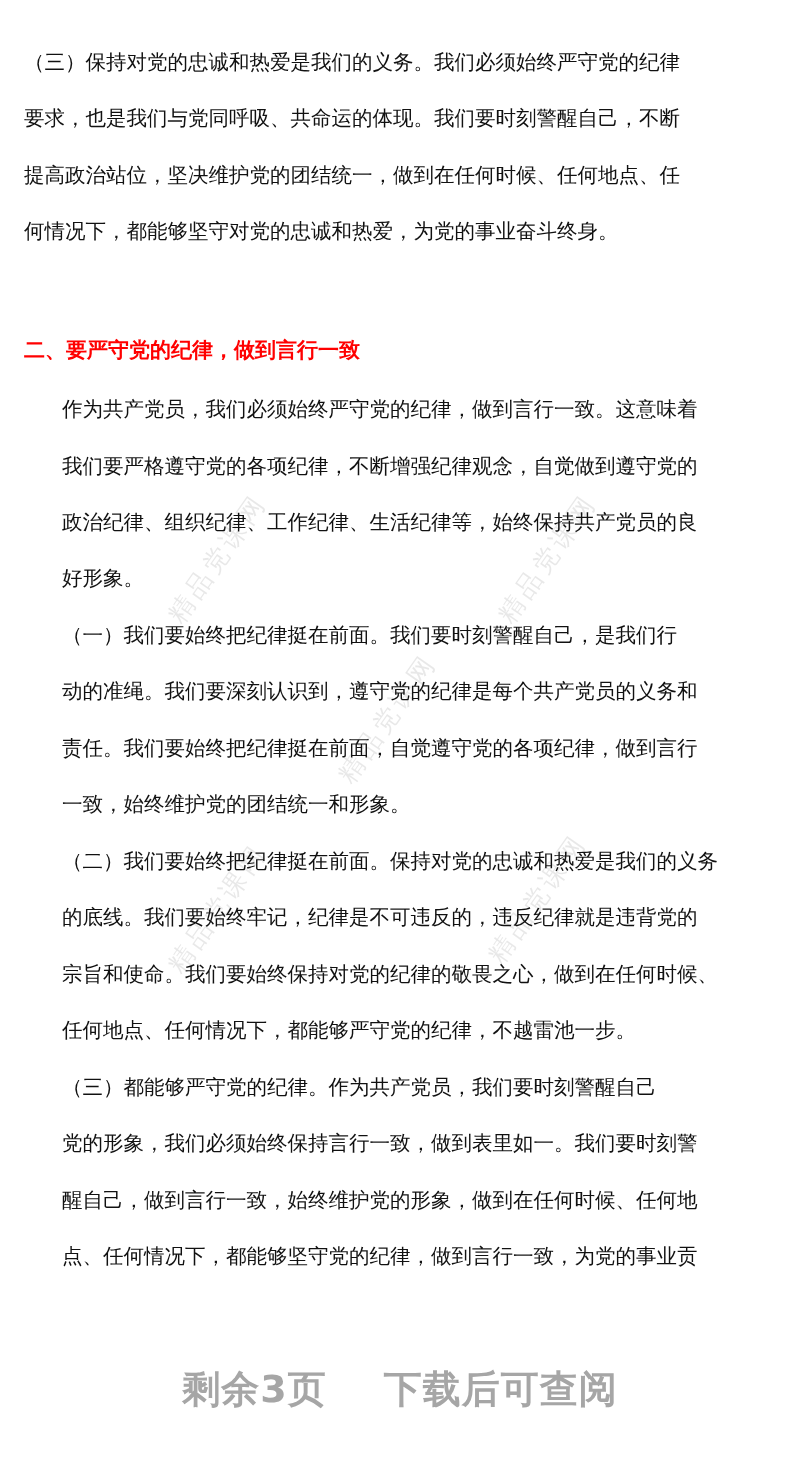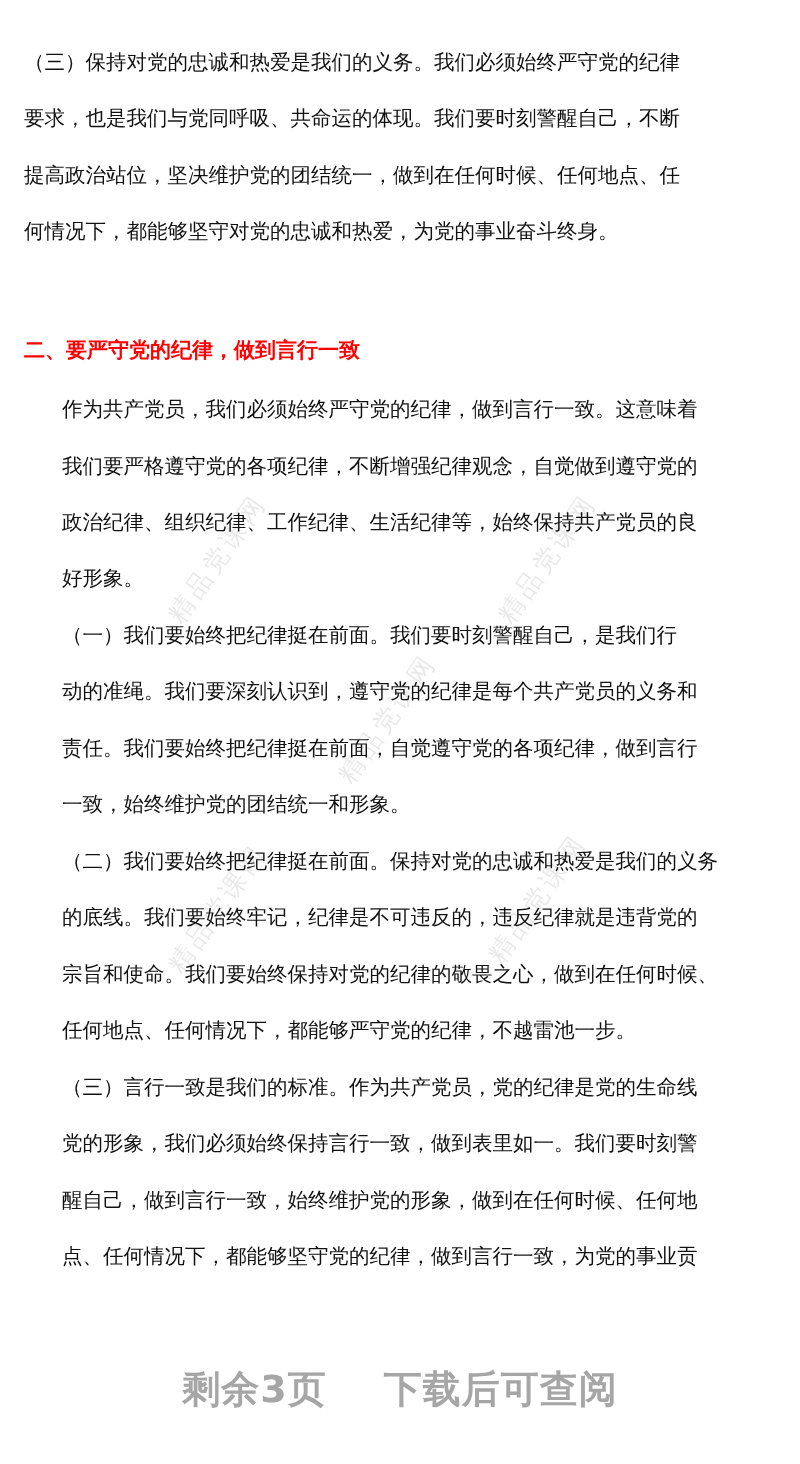"言行一致是我们的标准。" b { text: 言行一致是我们的标准 -> 都能够严守党的纪律 }
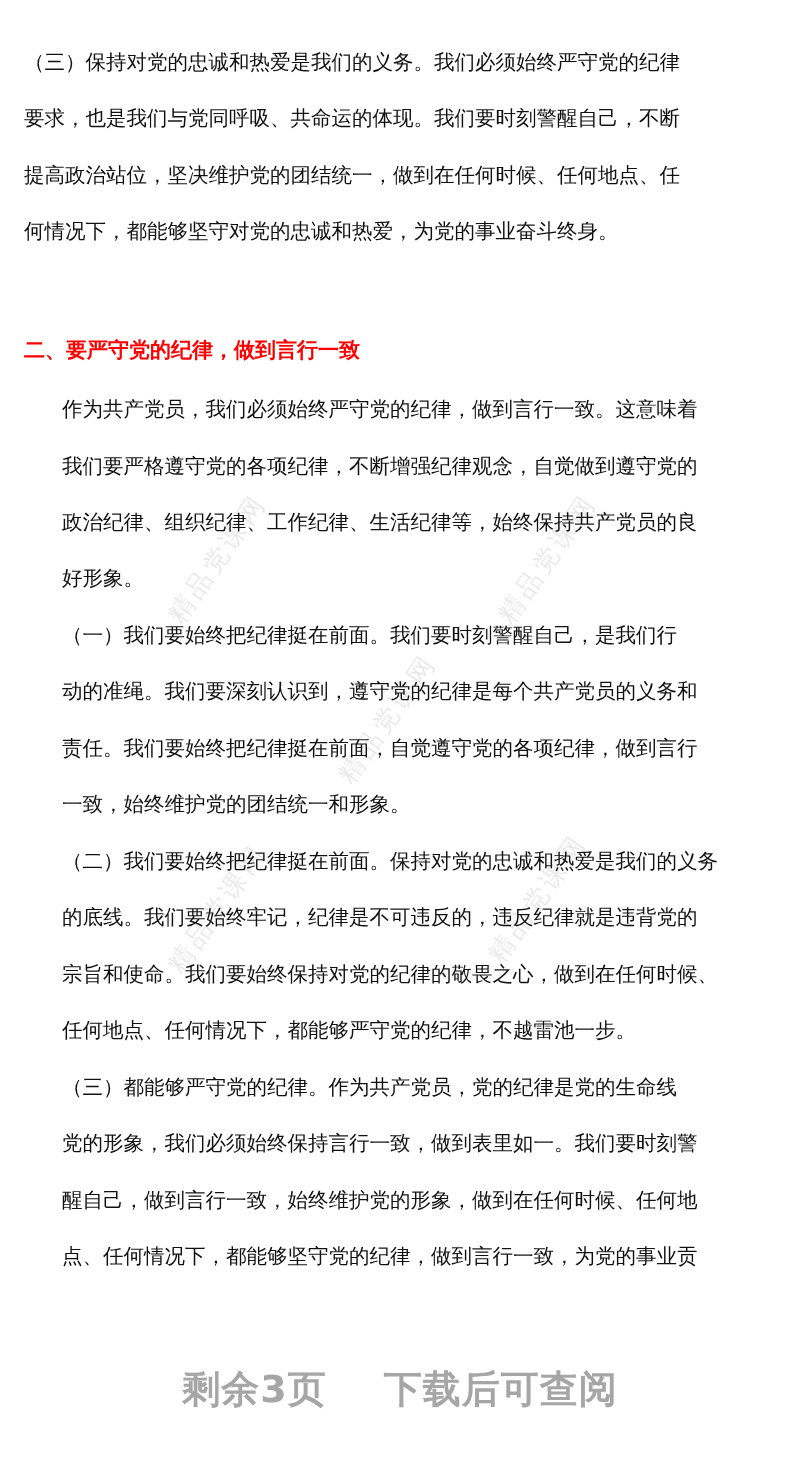"作为共产党员，党的纪律是党的生命线" span { text: 党的纪律是党的生命线 -> 我们要时刻警醒自己 }
